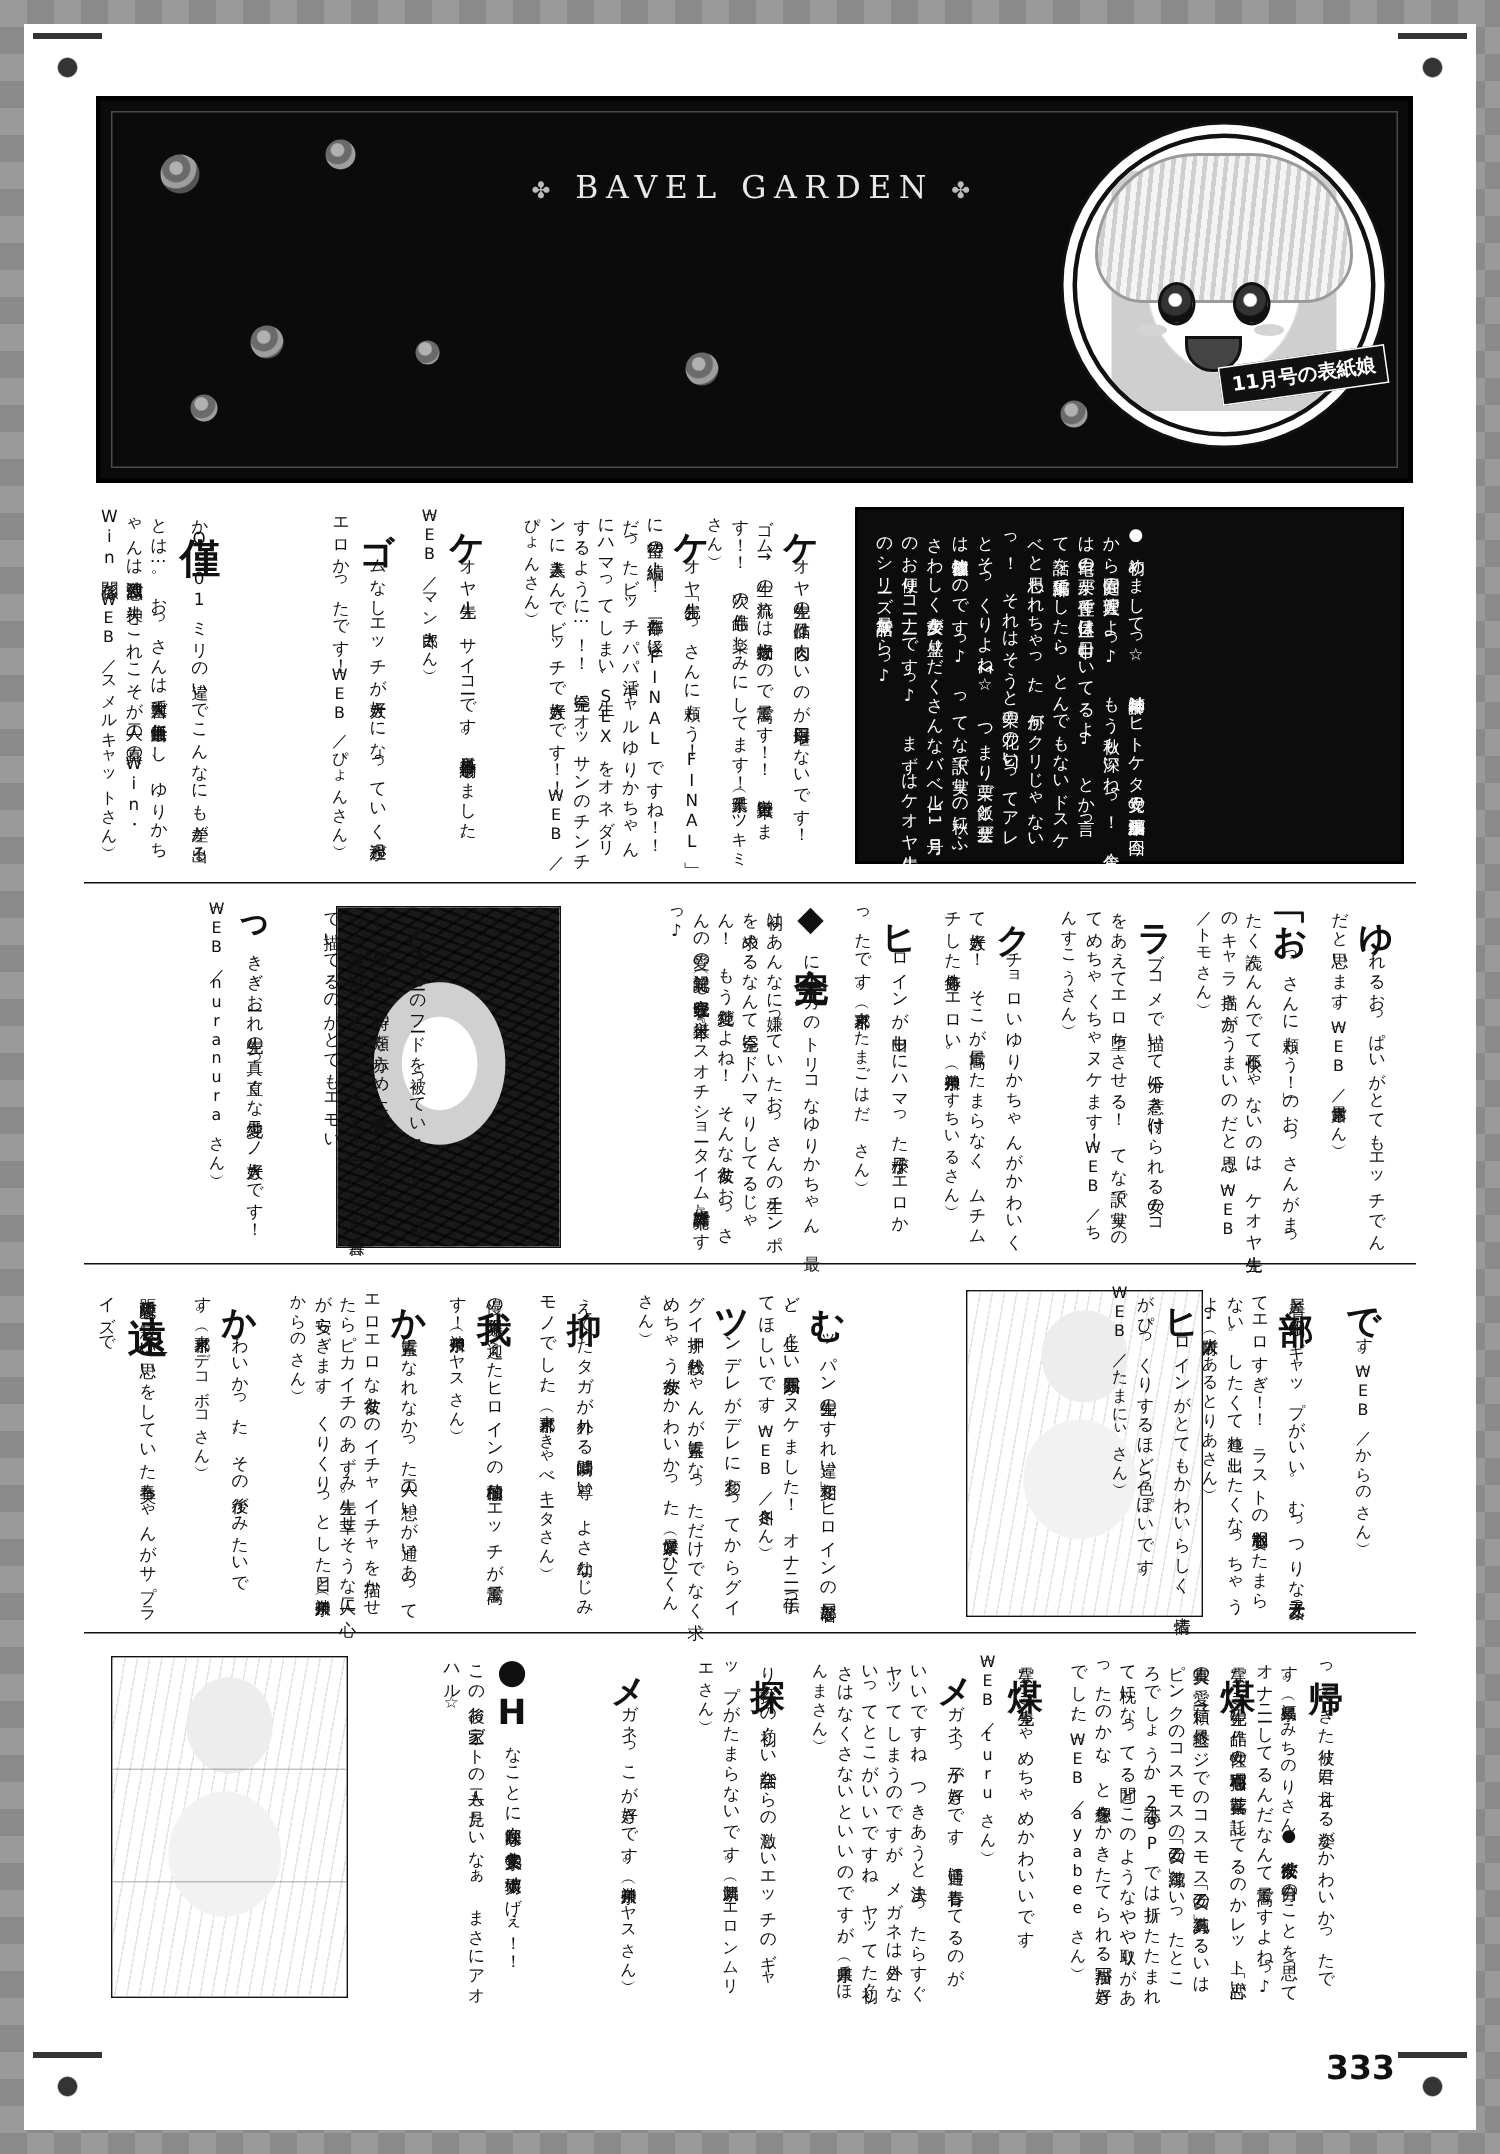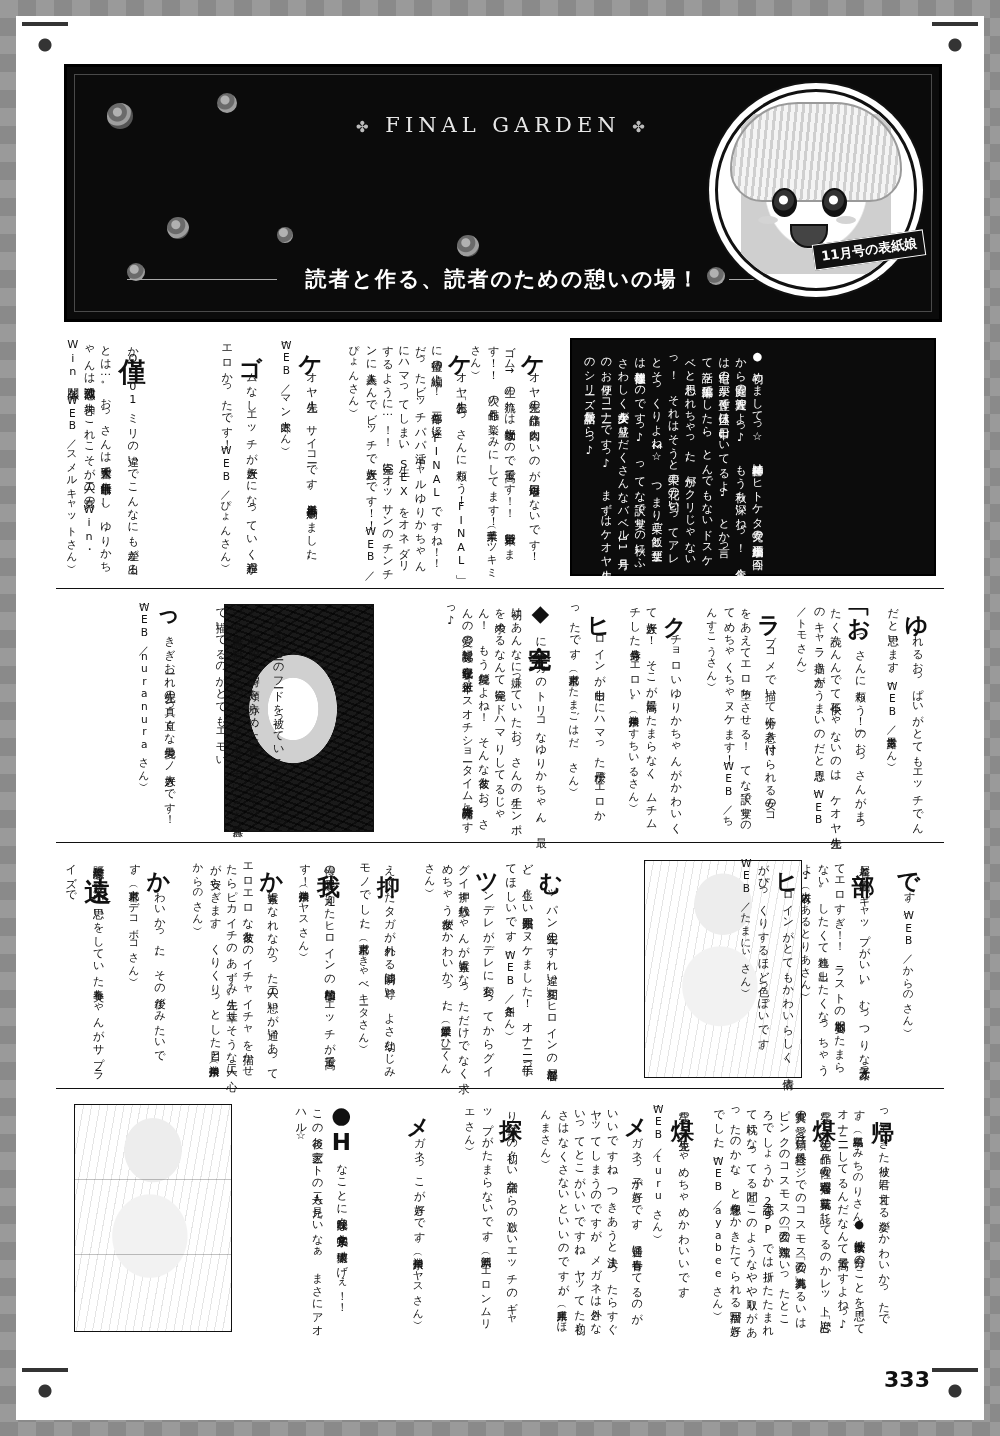"FINAL GARDEN" span { text: FINAL -> BAVEL }
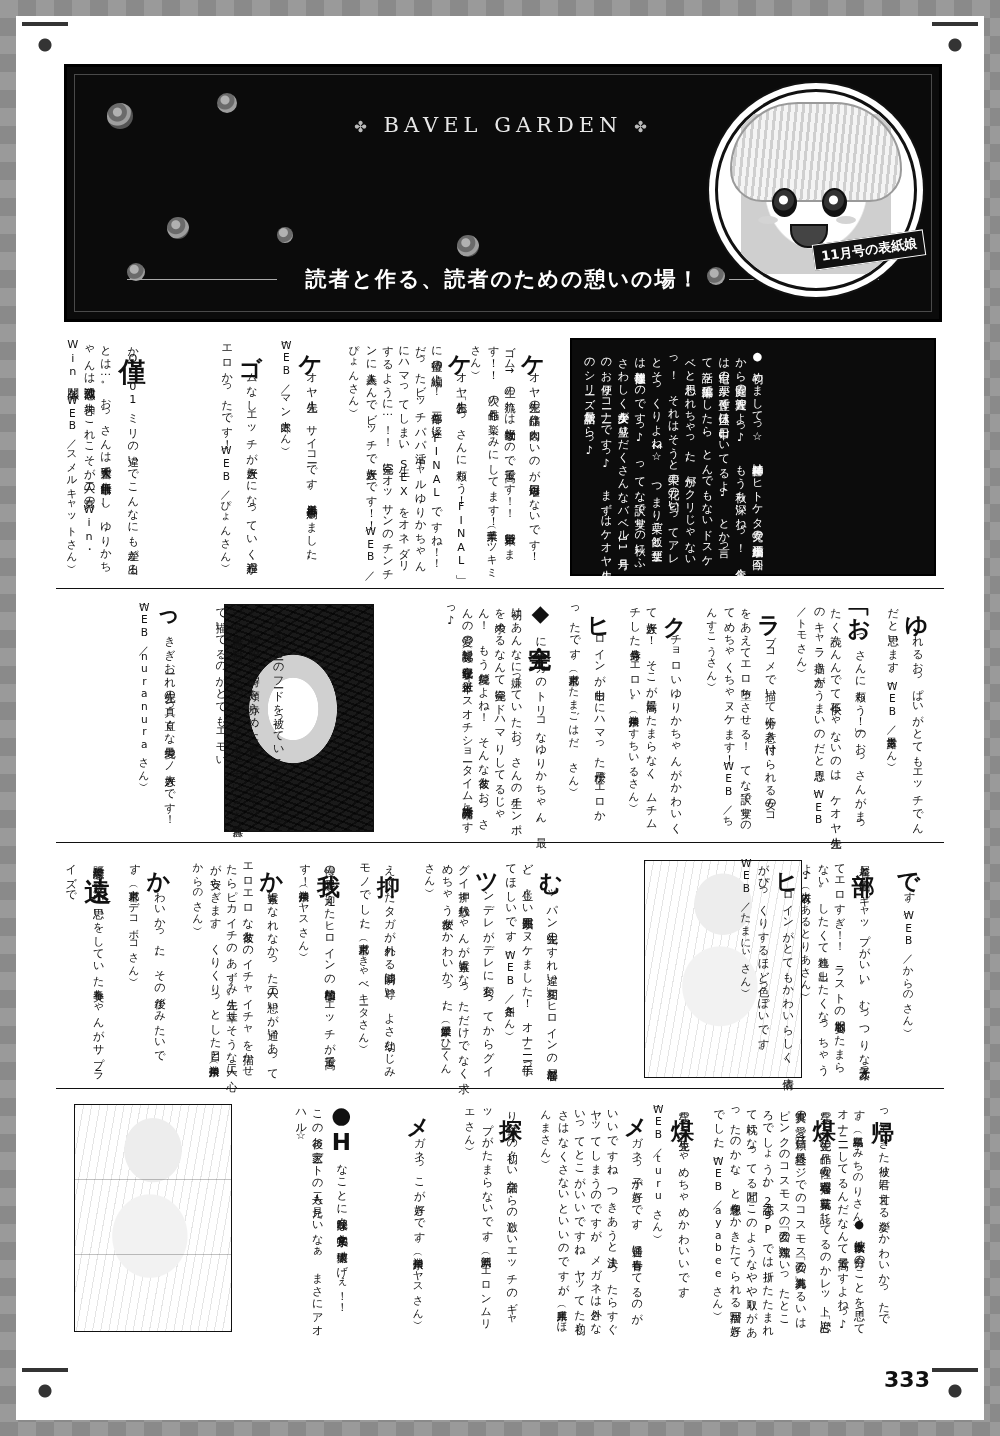"読者と作る、読者のための憩いの場！" div.banner-tagline { html: <div>読者と作る、読者のための憩いの場！</div> -> none }
